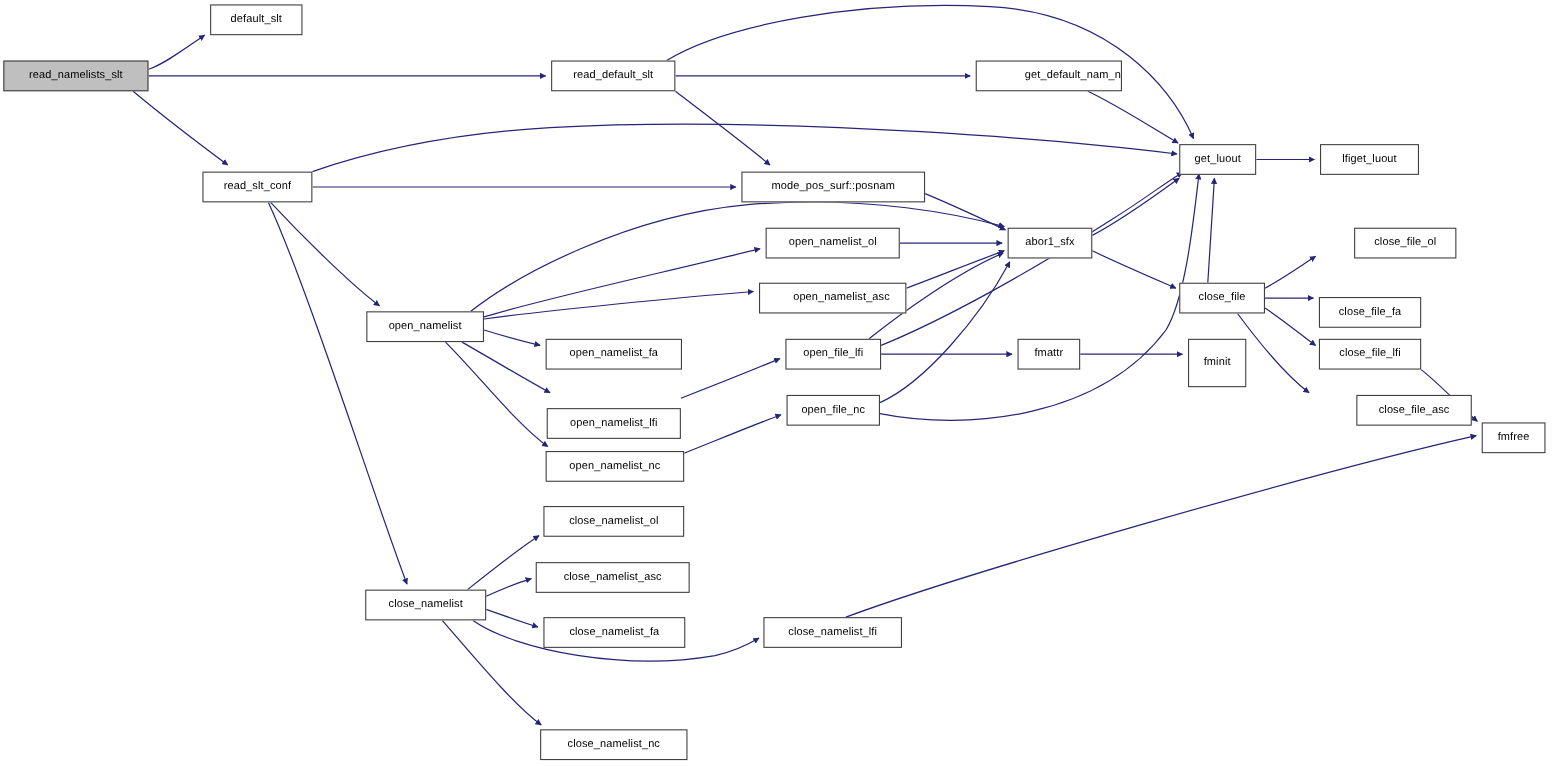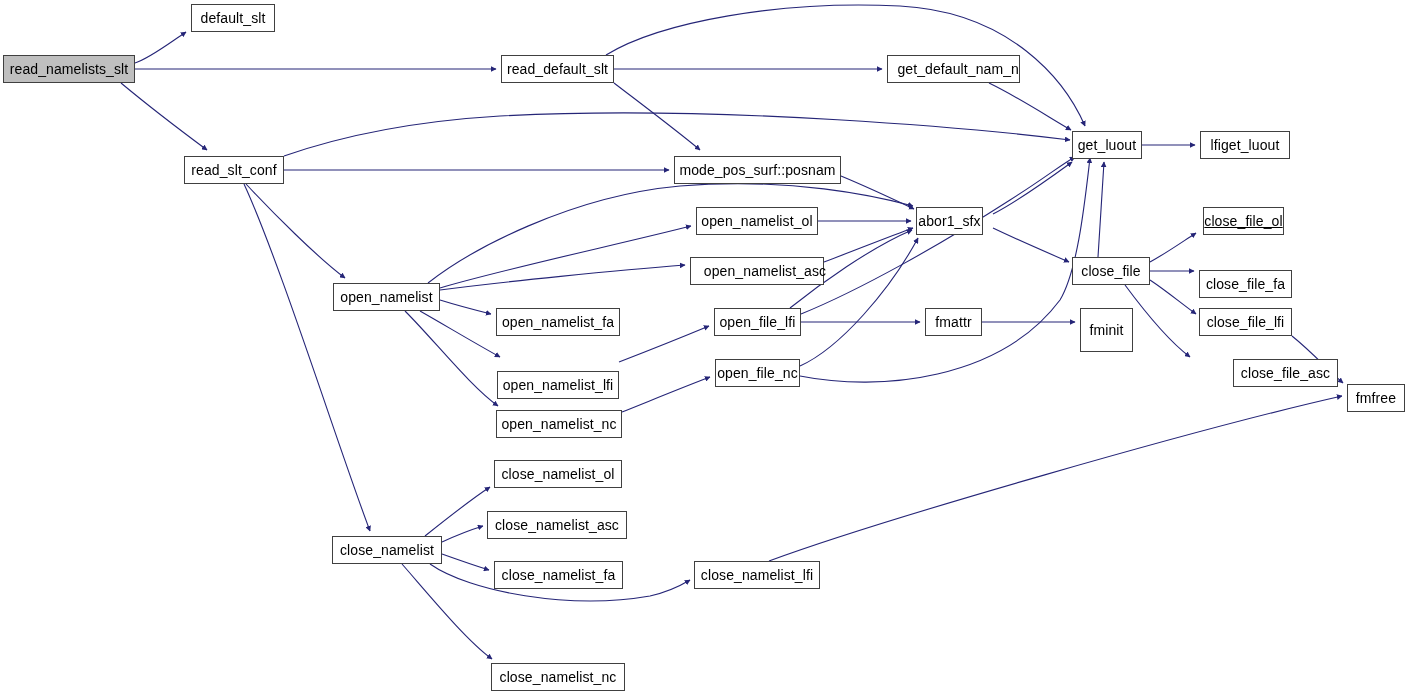"default_slt" .node { font-size: 14px -> 10px }
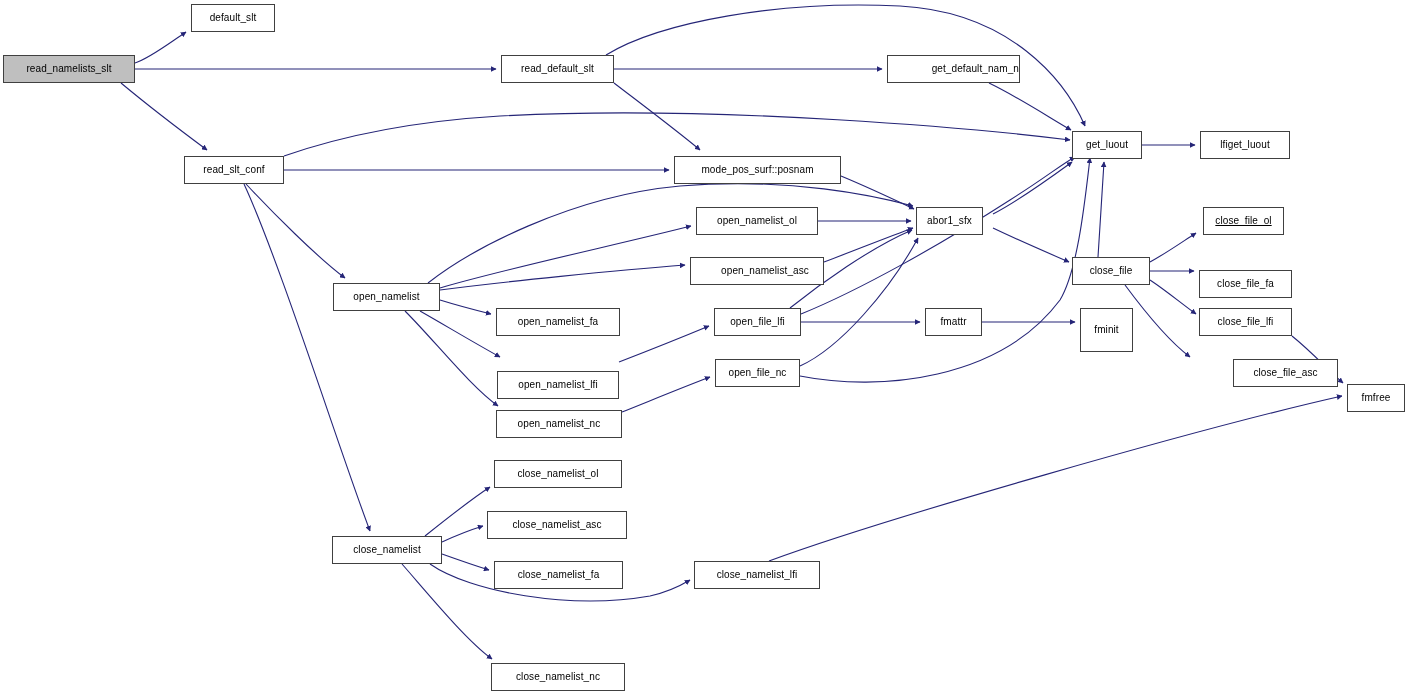"abor1_sfx" div.node { width: 67px -> 77px }
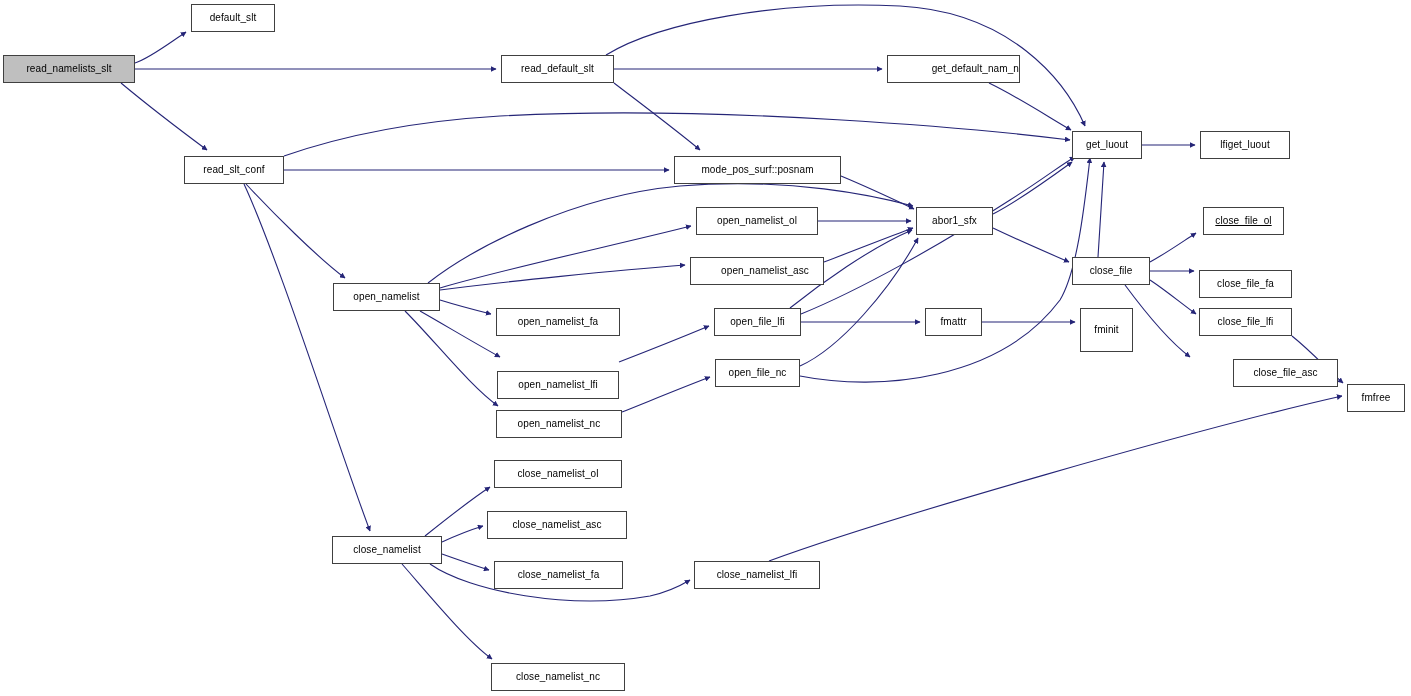"close_file_ol" div.node { left: 1203px -> 1231px; text-decoration: underline -> none; width: 81px -> 93px }
